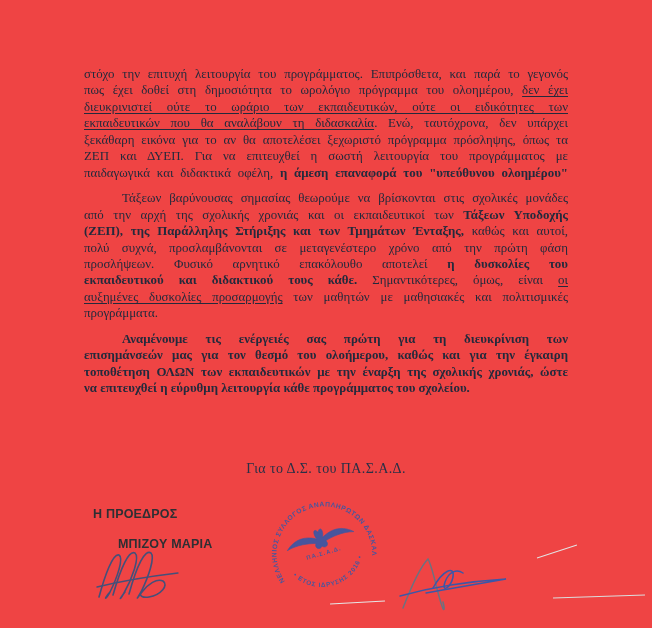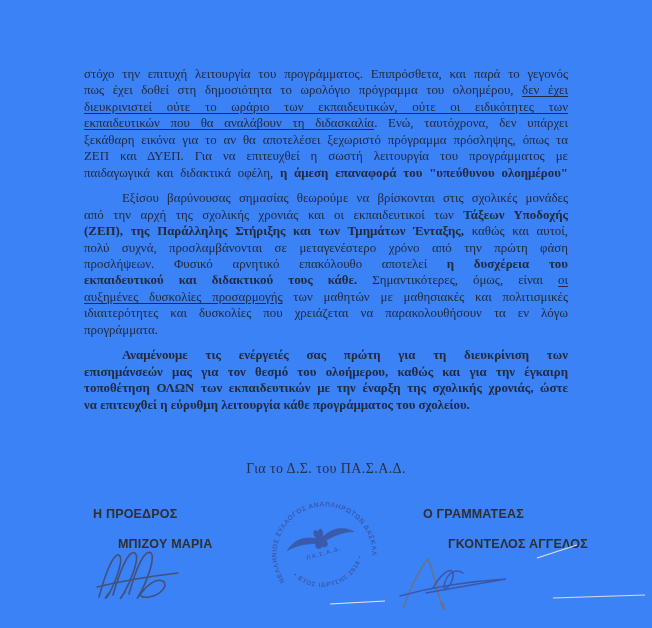"στόχο την επιτυχή λειτουργία του" .page { background: #3b82f6 -> #ef4444 }
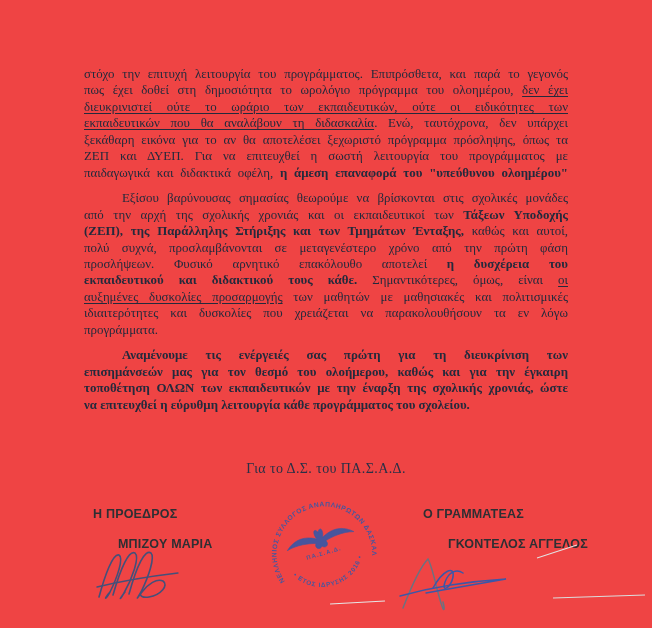"Εξίσου βαρύνουσας σημασίας θεωρούμε να" span.run { text: Εξίσου -> Τάξεων }
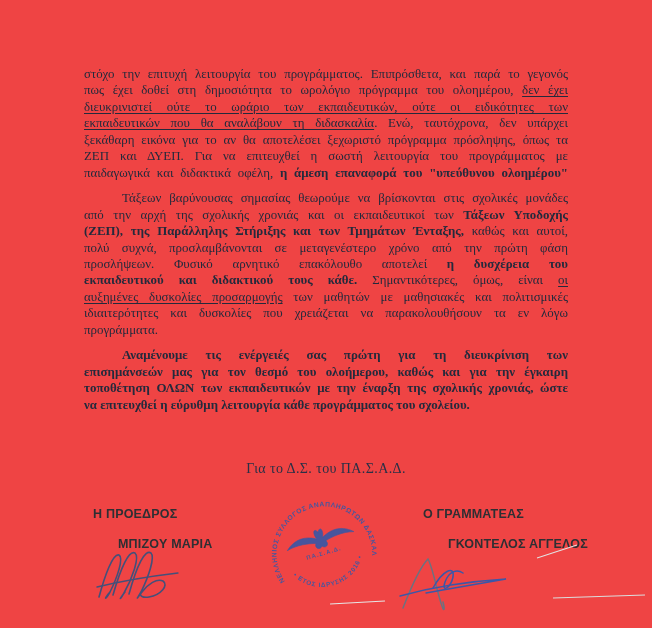"η δυσχέρεια του" span.run { text: δυσχέρεια -> δυσκολίες }
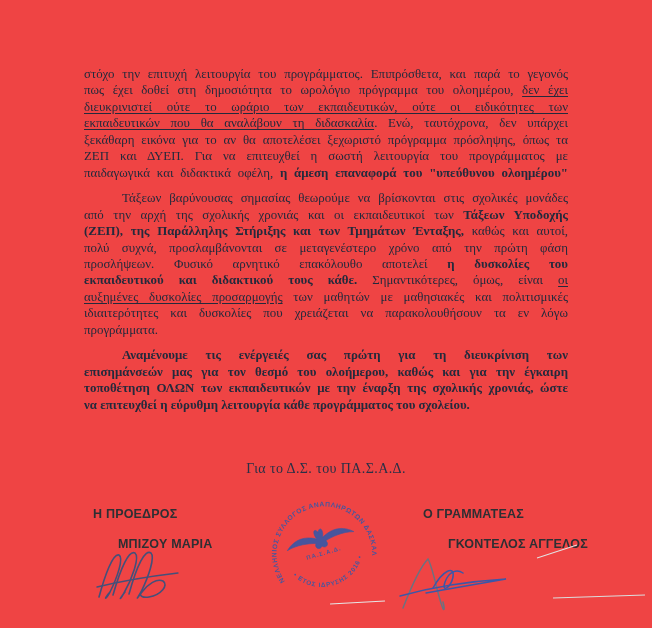"ιδιαιτερότητες και δυσκολίες που" div.line { html: <div><span>ιδιαιτερότητες και δυσκολίες που χρειάζεται να παρακολουθήσουν τα εν λόγω</span></div> -> none }
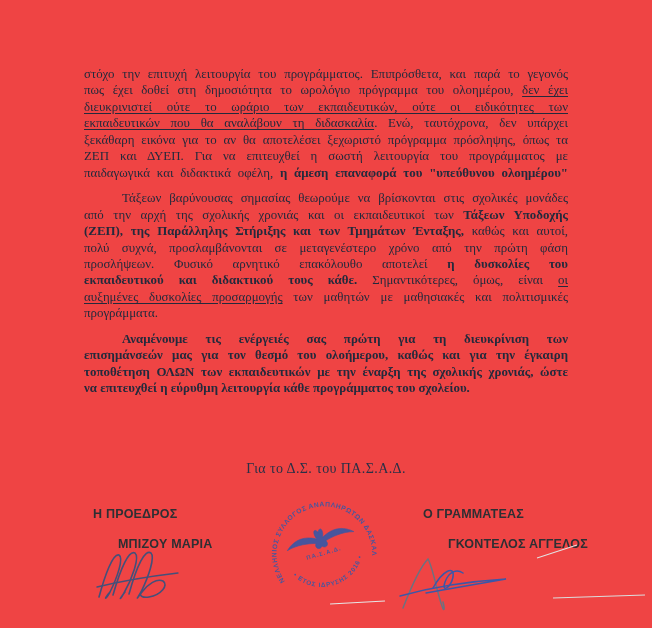"Ο ΓΡΑΜΜΑΤΕΑΣ" div.sig-block { html: <div> <p>Ο ΓΡΑΜΜΑΤΕΑΣ</p> <p>ΓΚΟΝΤΕΛΟΣ ΑΓΓΕΛΟΣ</p> </div> -> none }
